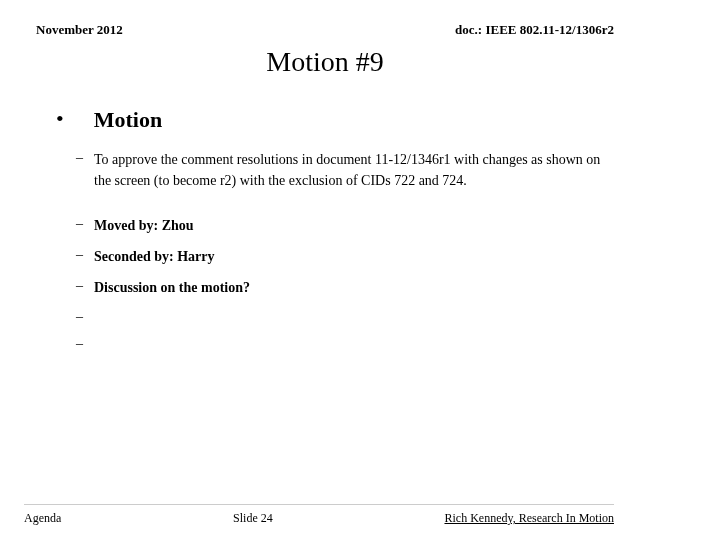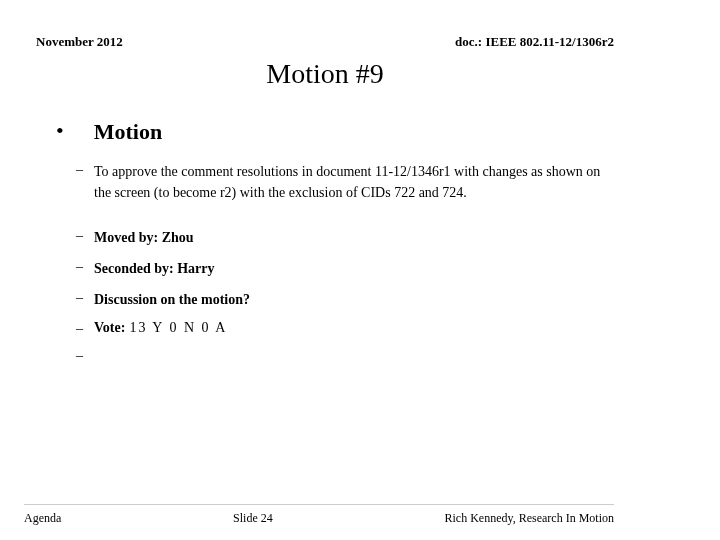"November 2012" .slide { padding: 34px 36px 18px 36px -> 22px 36px 18px 36px }
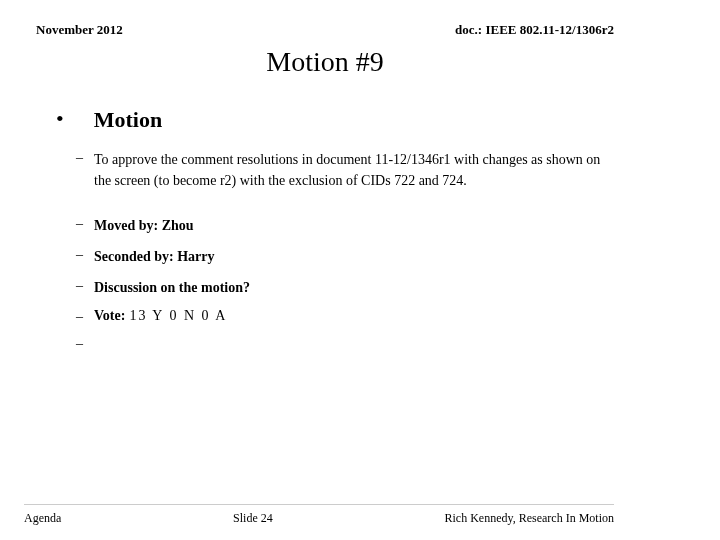"Vote:" div.vote-line { html: <div> <span>Vote:</span> <span>13 Y 0 N 0 A</span> </div> -> none }
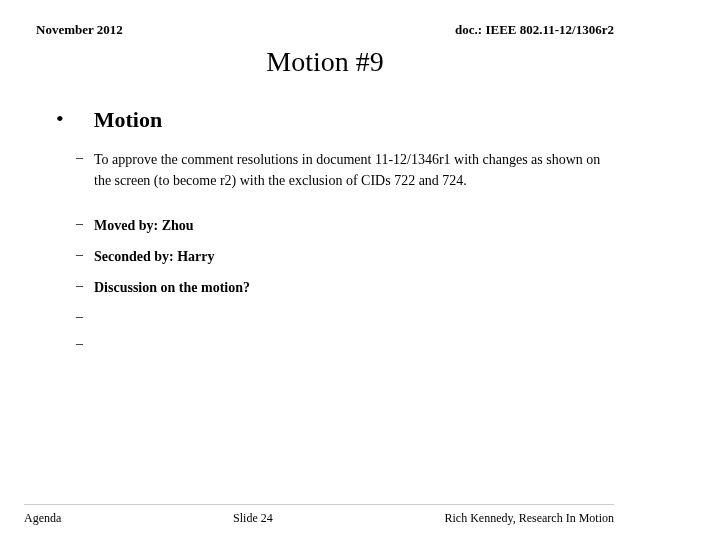"Rich Kennedy, Research In Motion" .footer-right { text-decoration: none -> underline }
